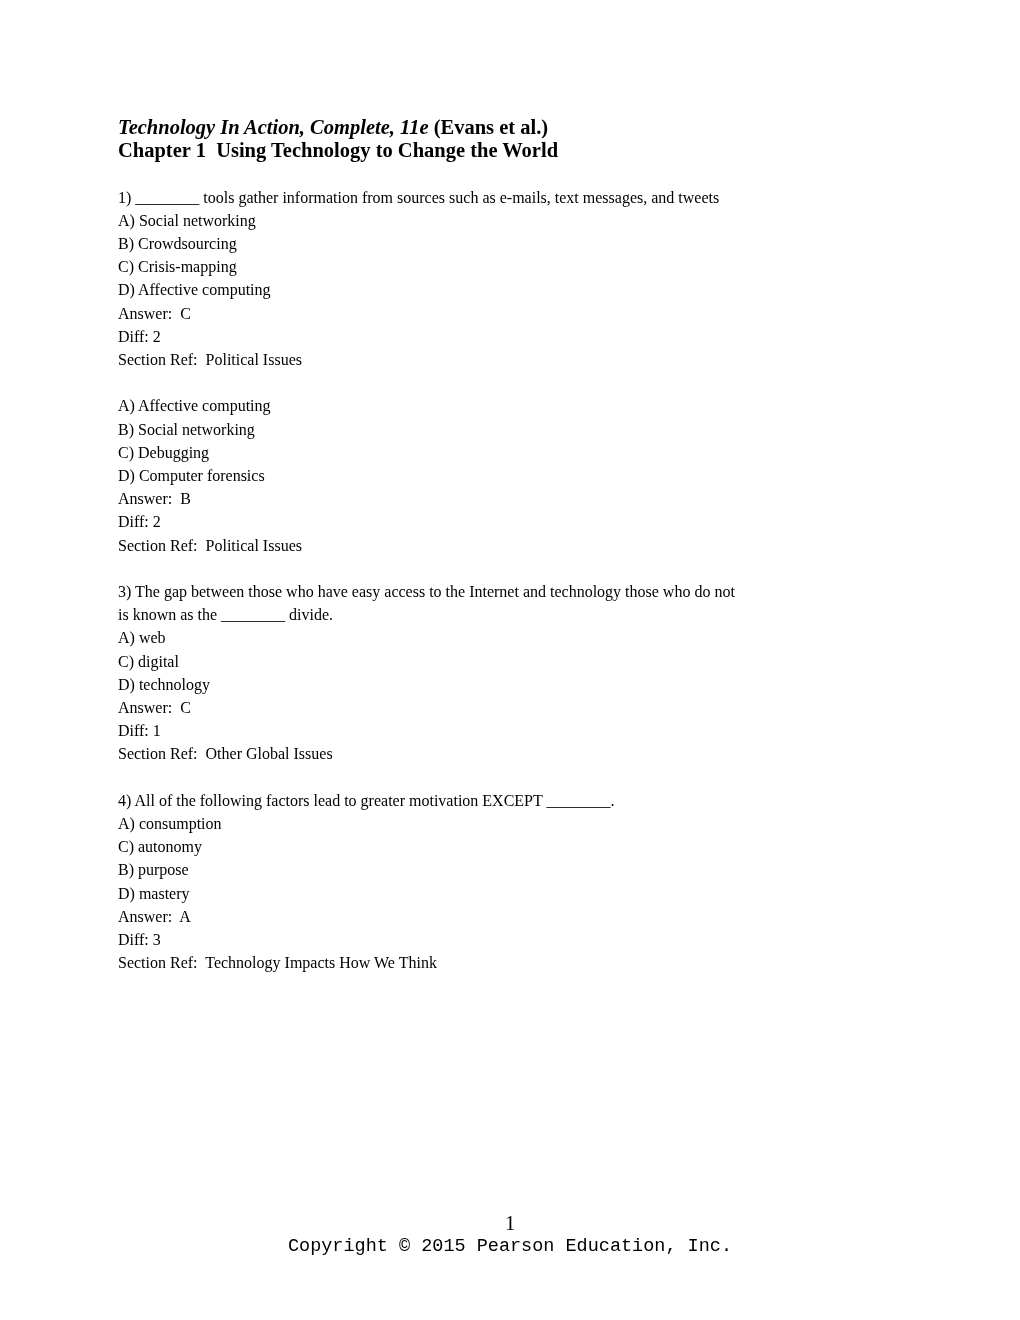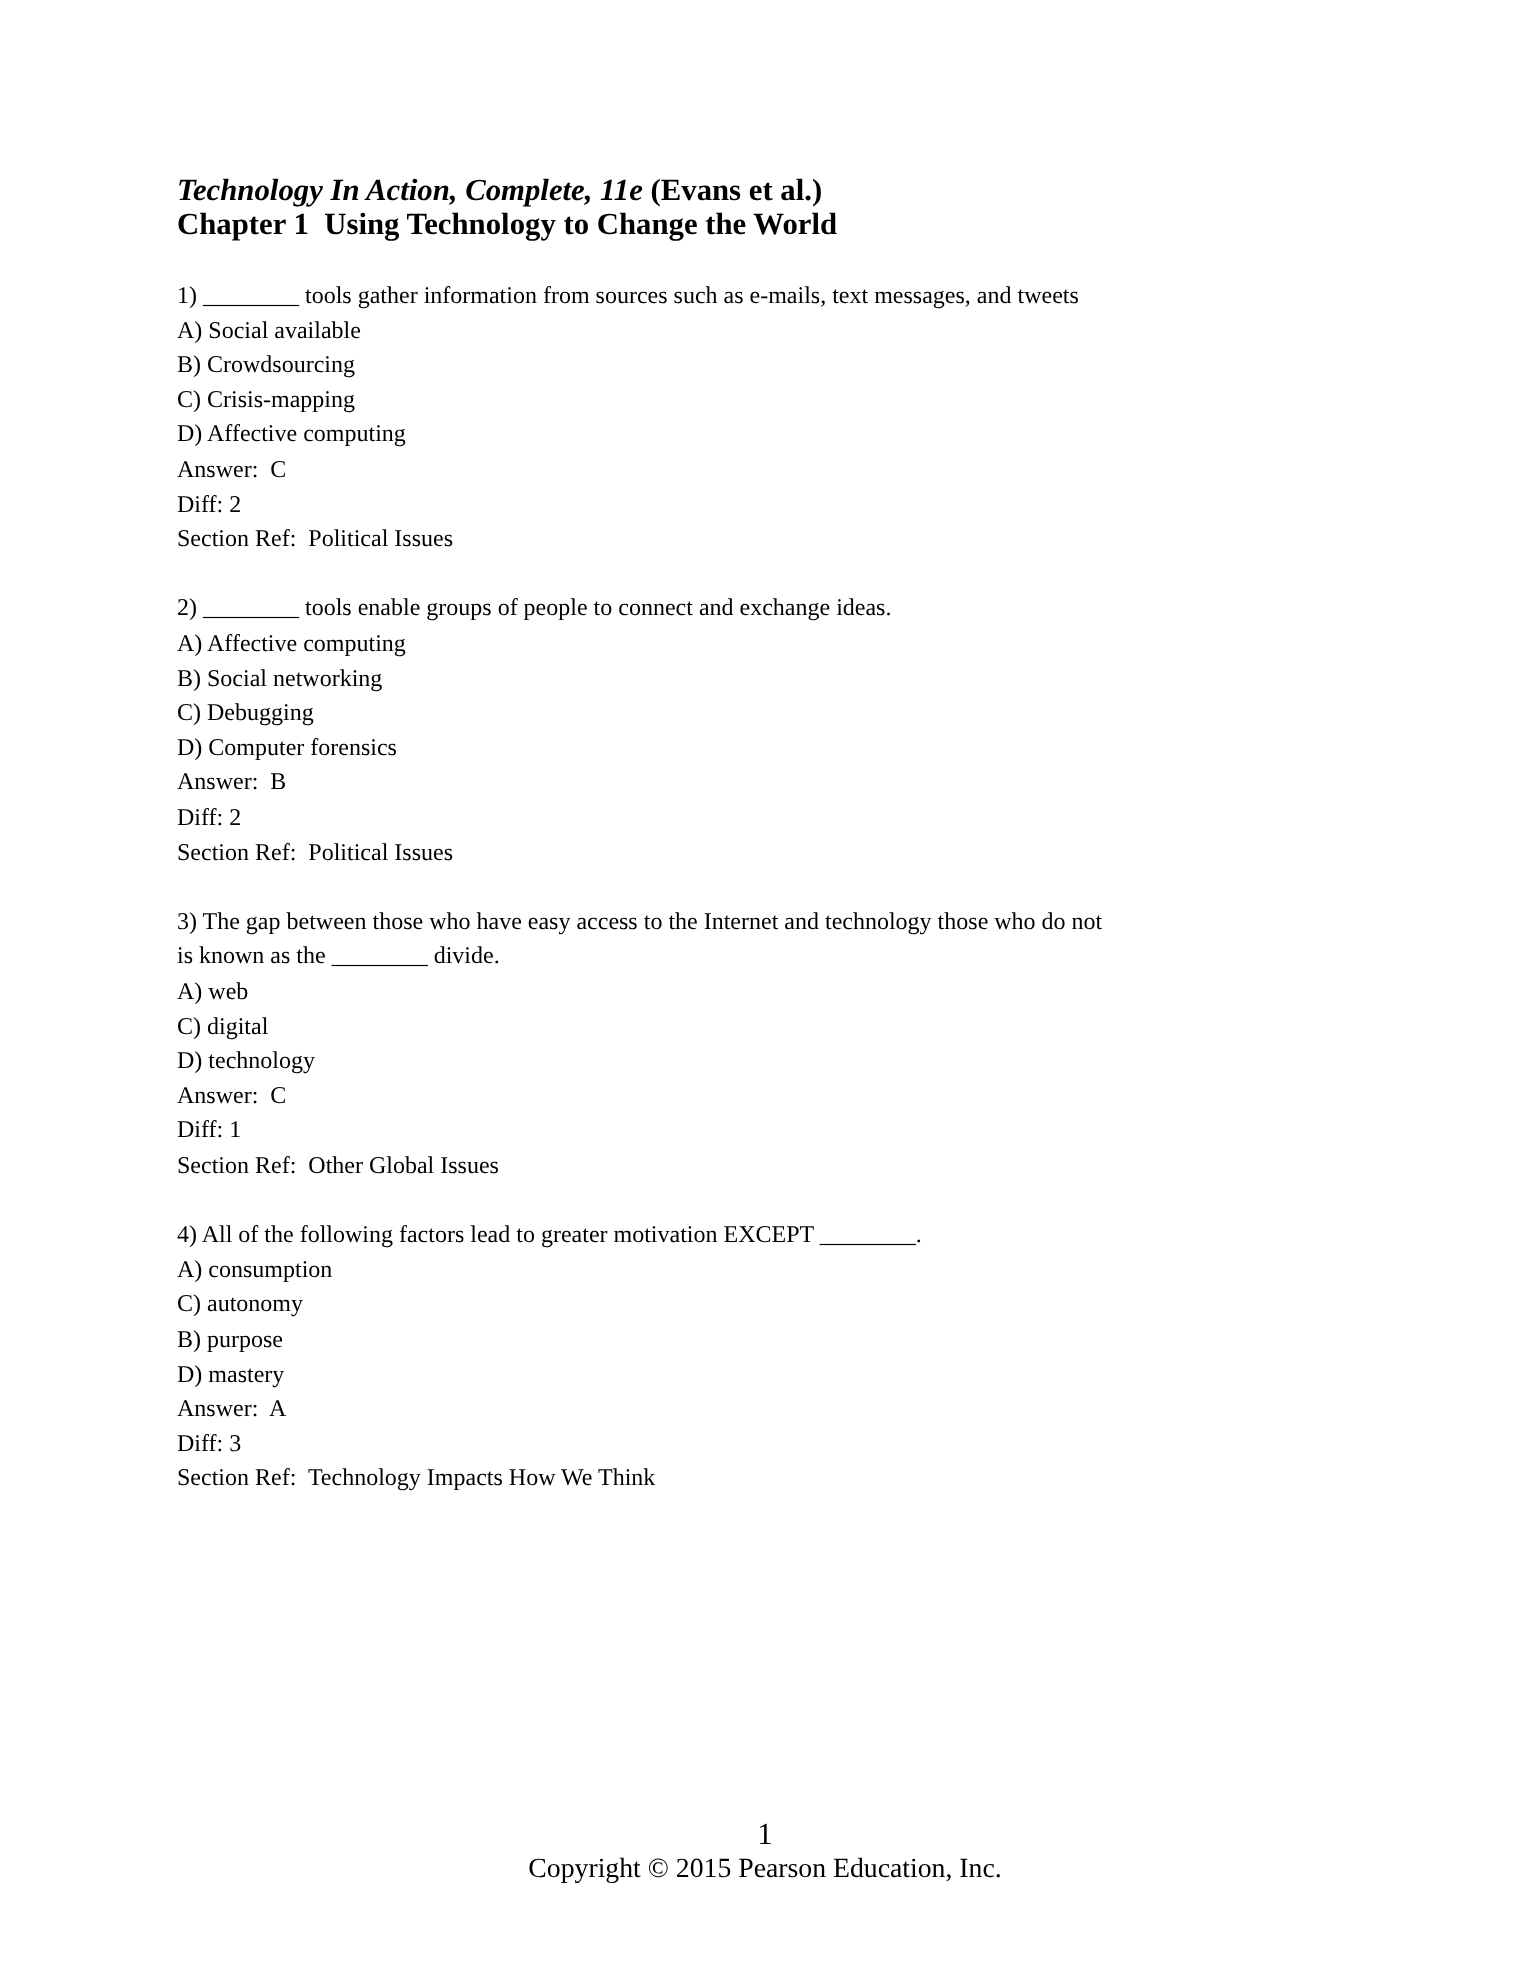"A) Social available" div.doc-line { text: available -> networking }
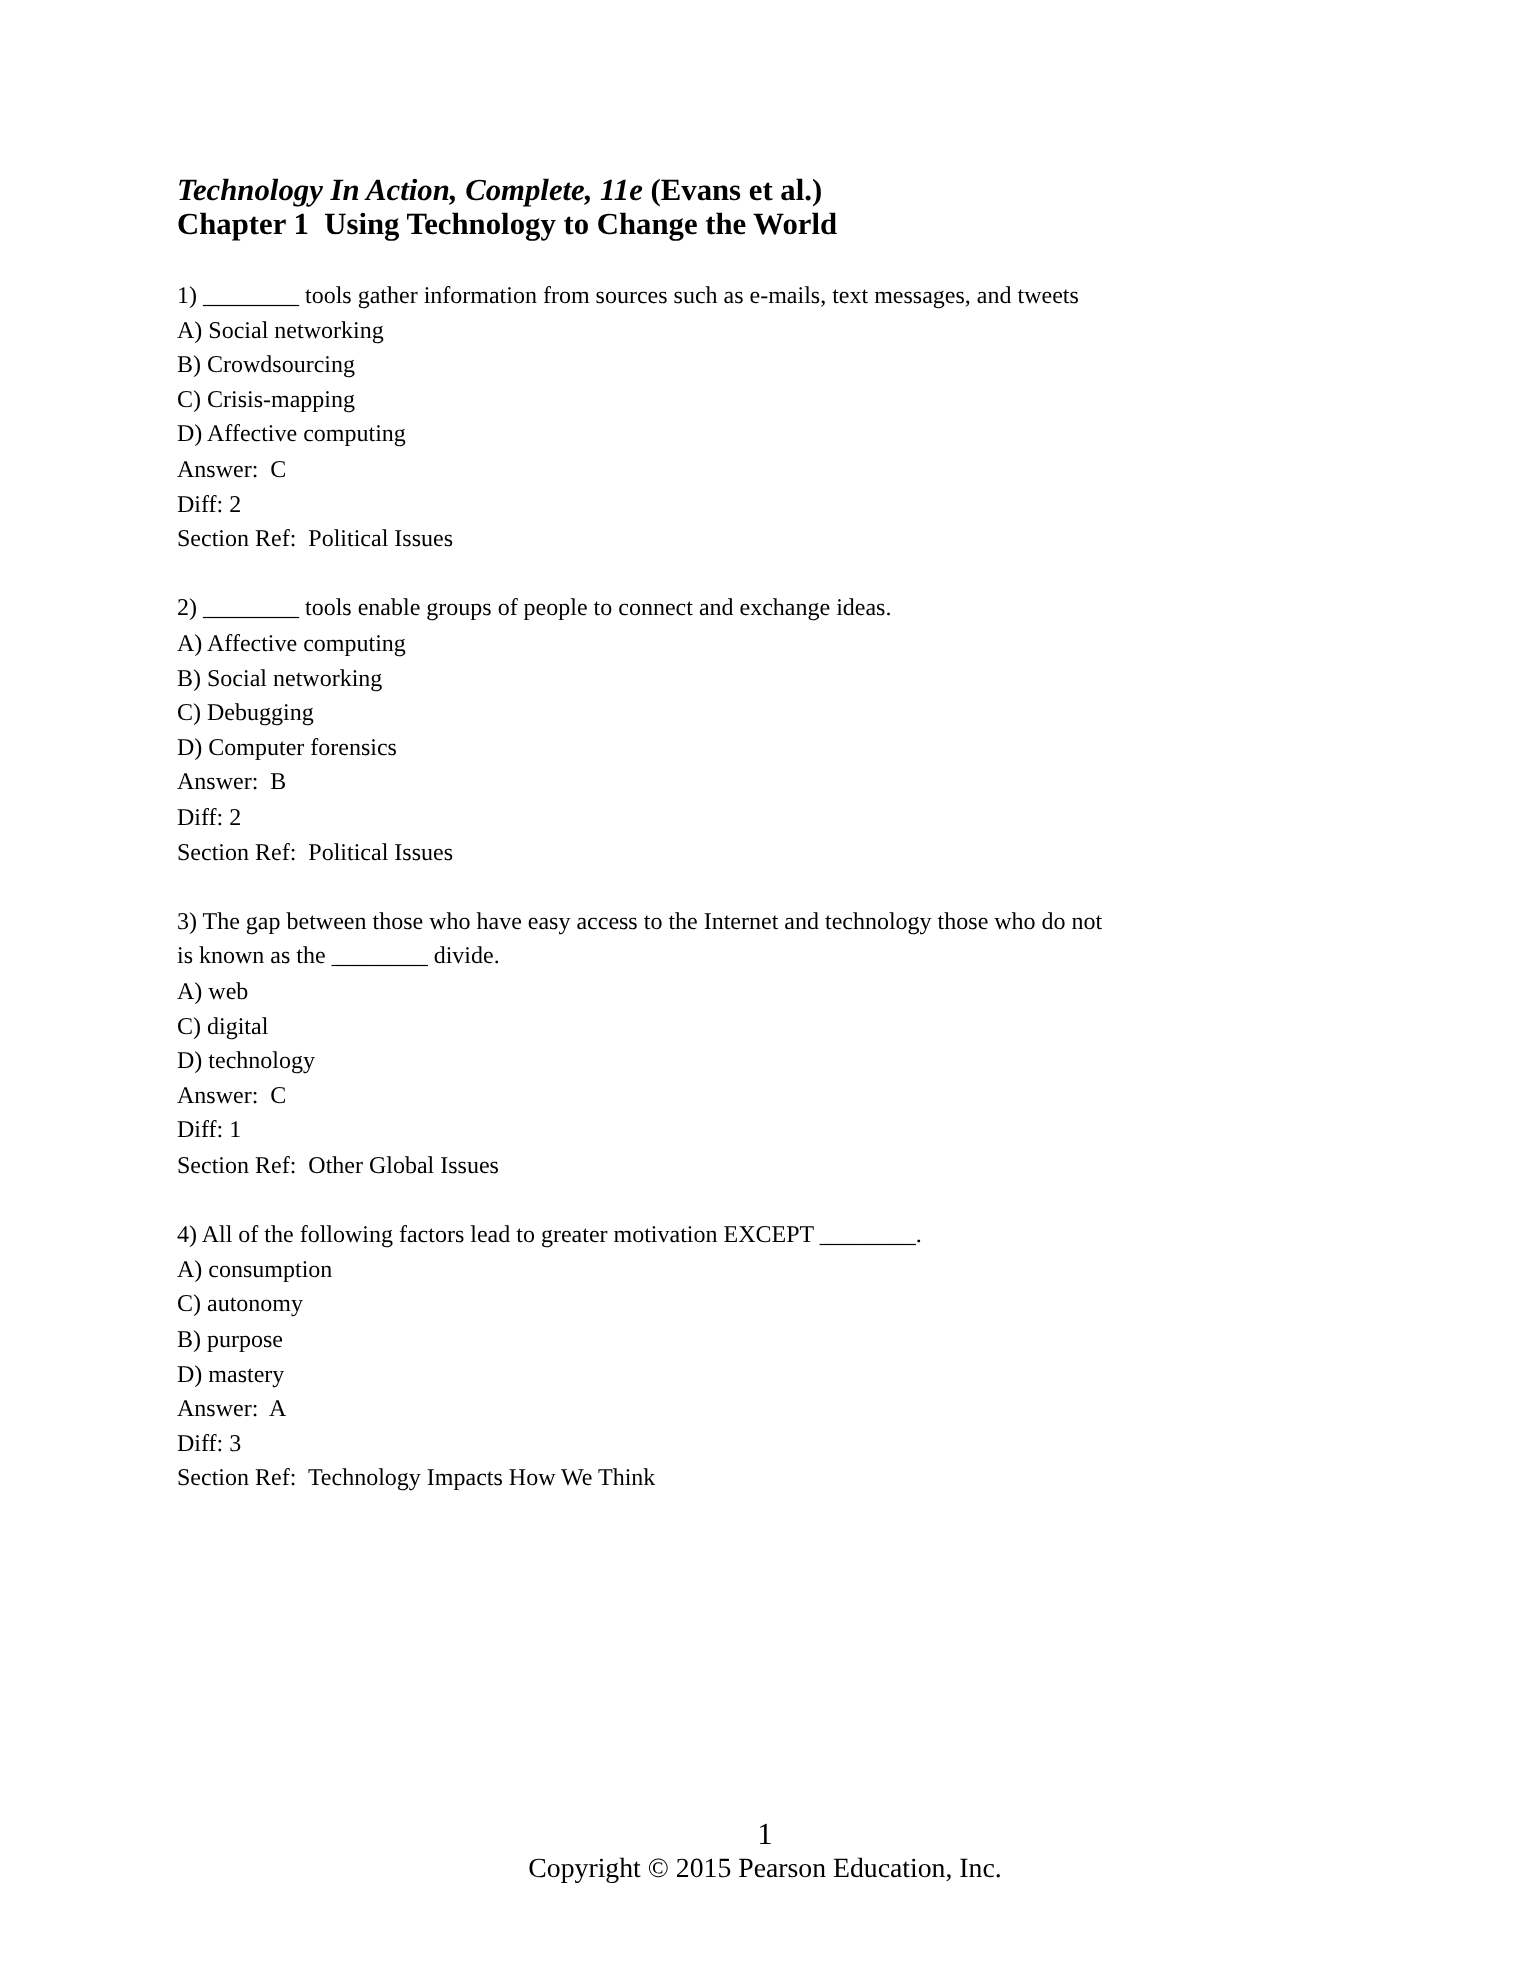"2) ________ tools enable groups" div.doc-line { html: <div>2) ________ tools enable groups of people to connect and exchange ideas.</div> -> none }
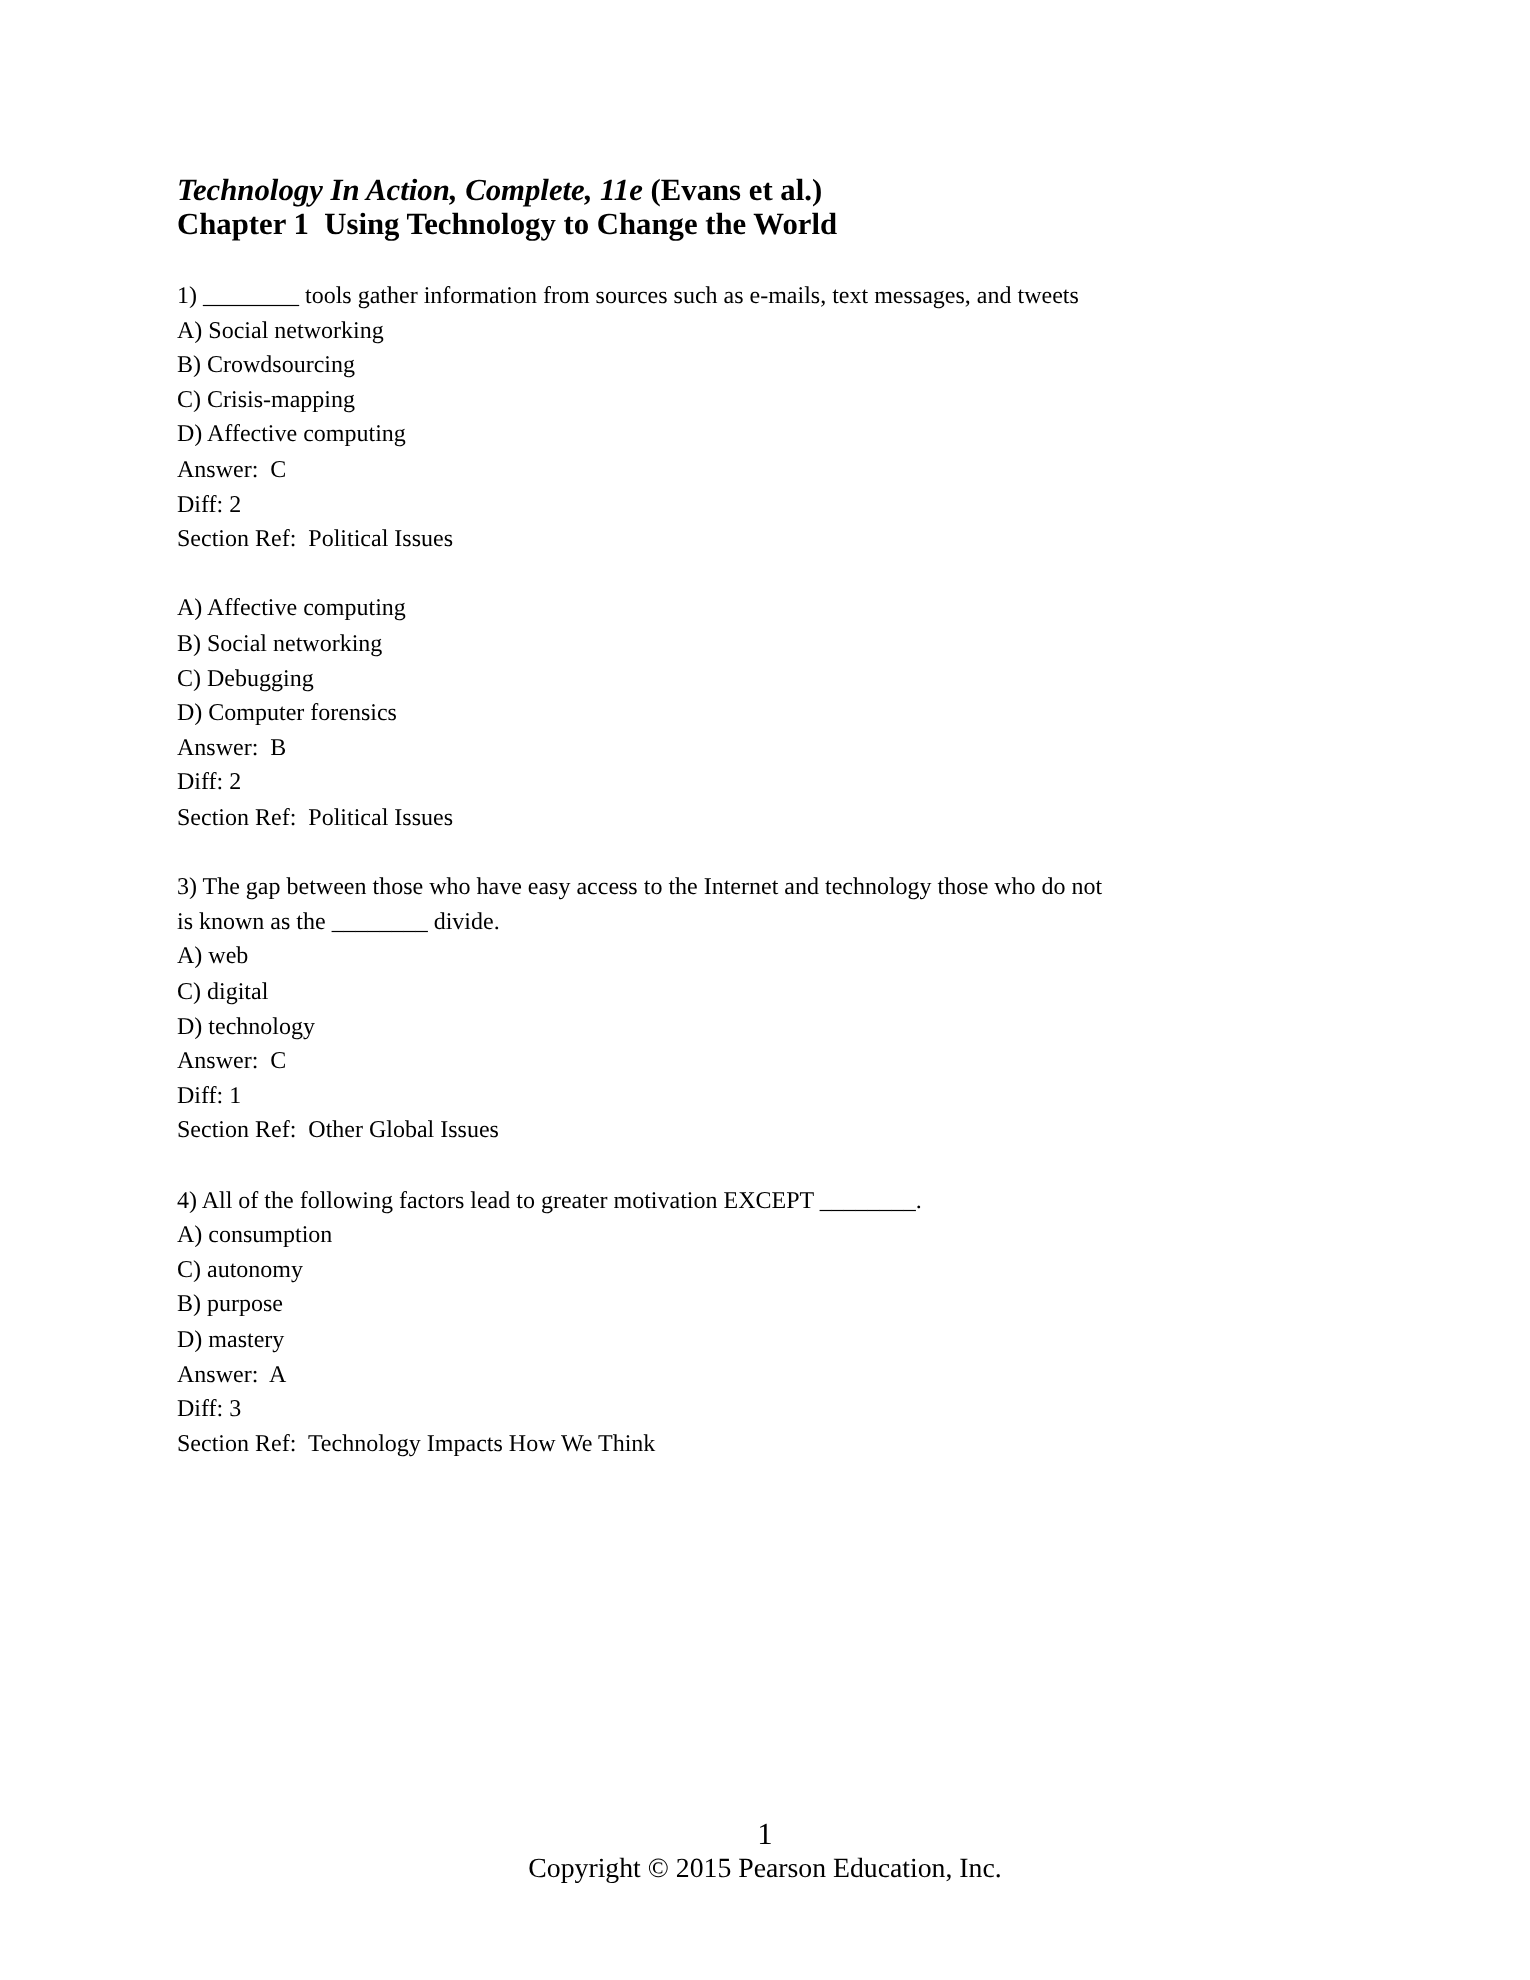"Copyright © 2015 Pearson Education," .footer-copyright { font-family: none -> Liberation Mono, monospace }
